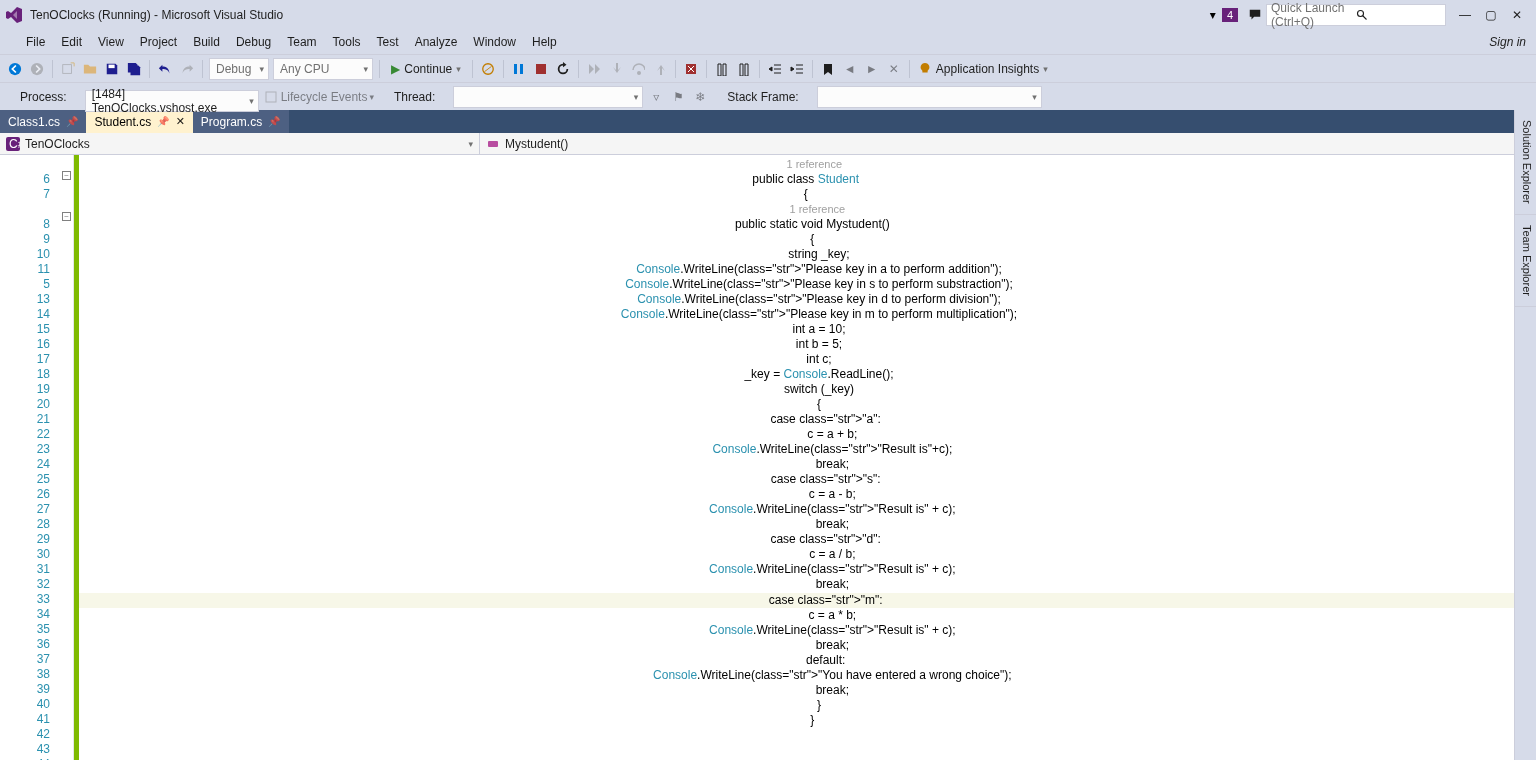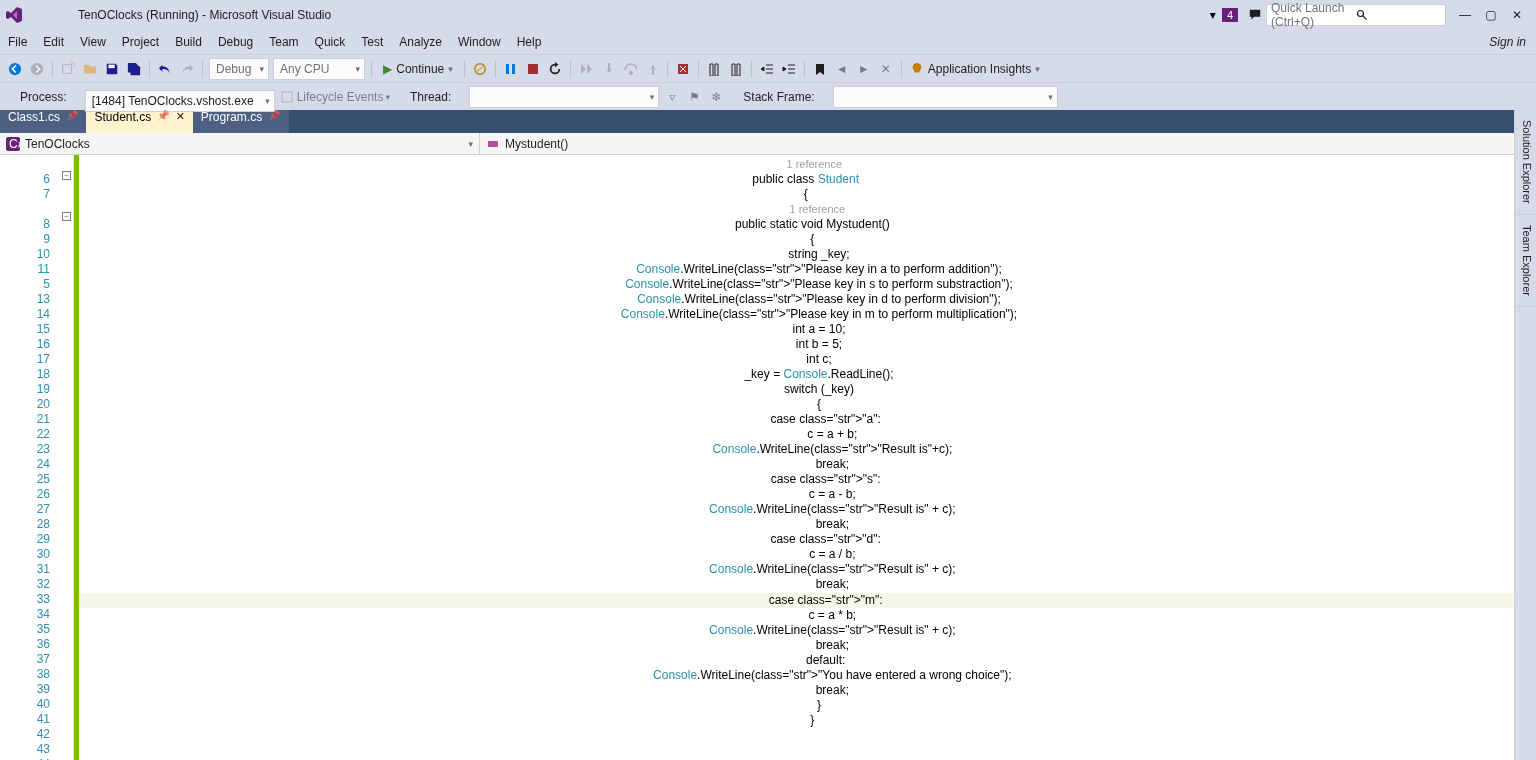"TenOClocks (Running) - Microsoft Visual" .title-bar .title-text { margin-left: 48px -> none }
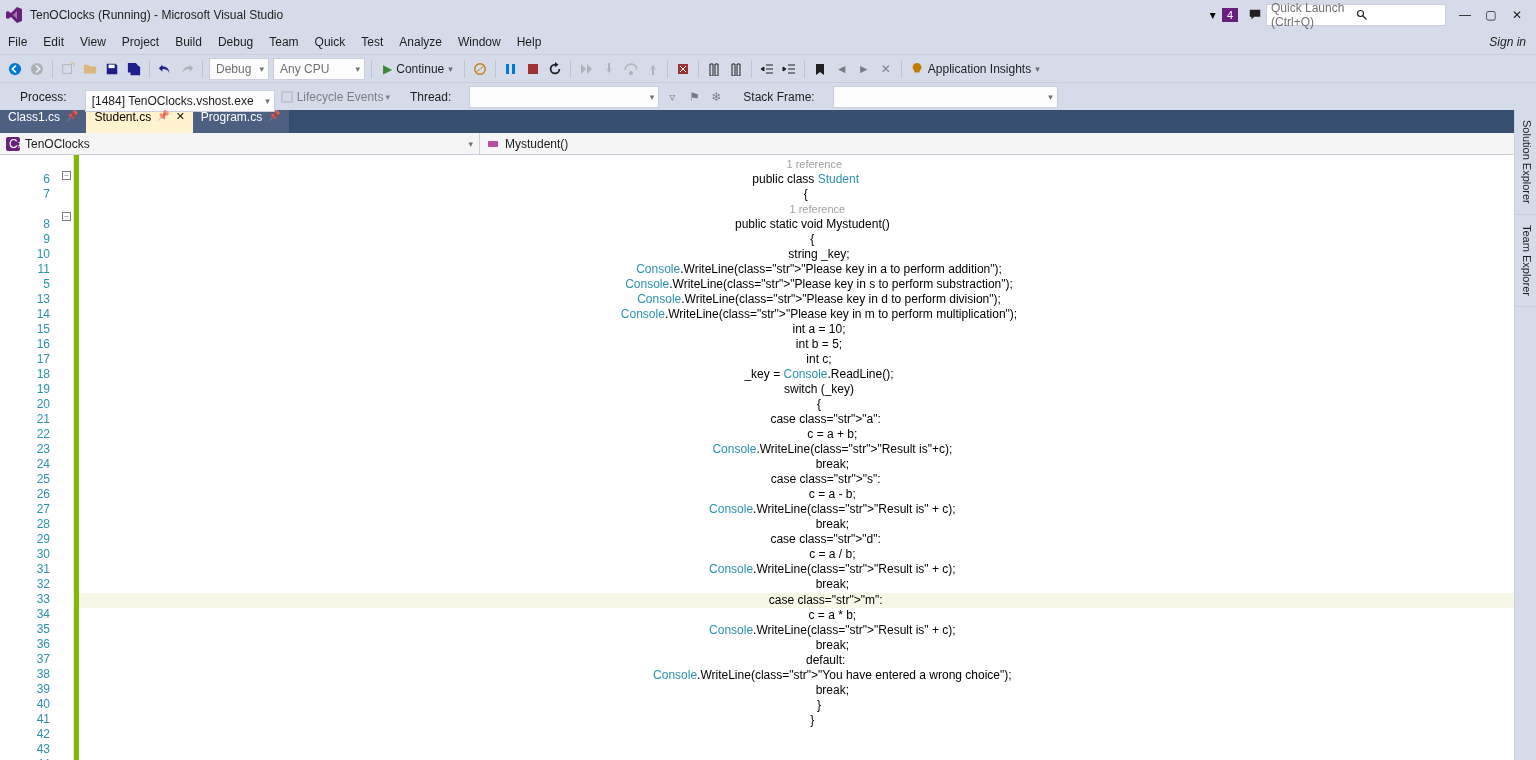"File" .menu-bar { padding-left: 0 -> 18px }
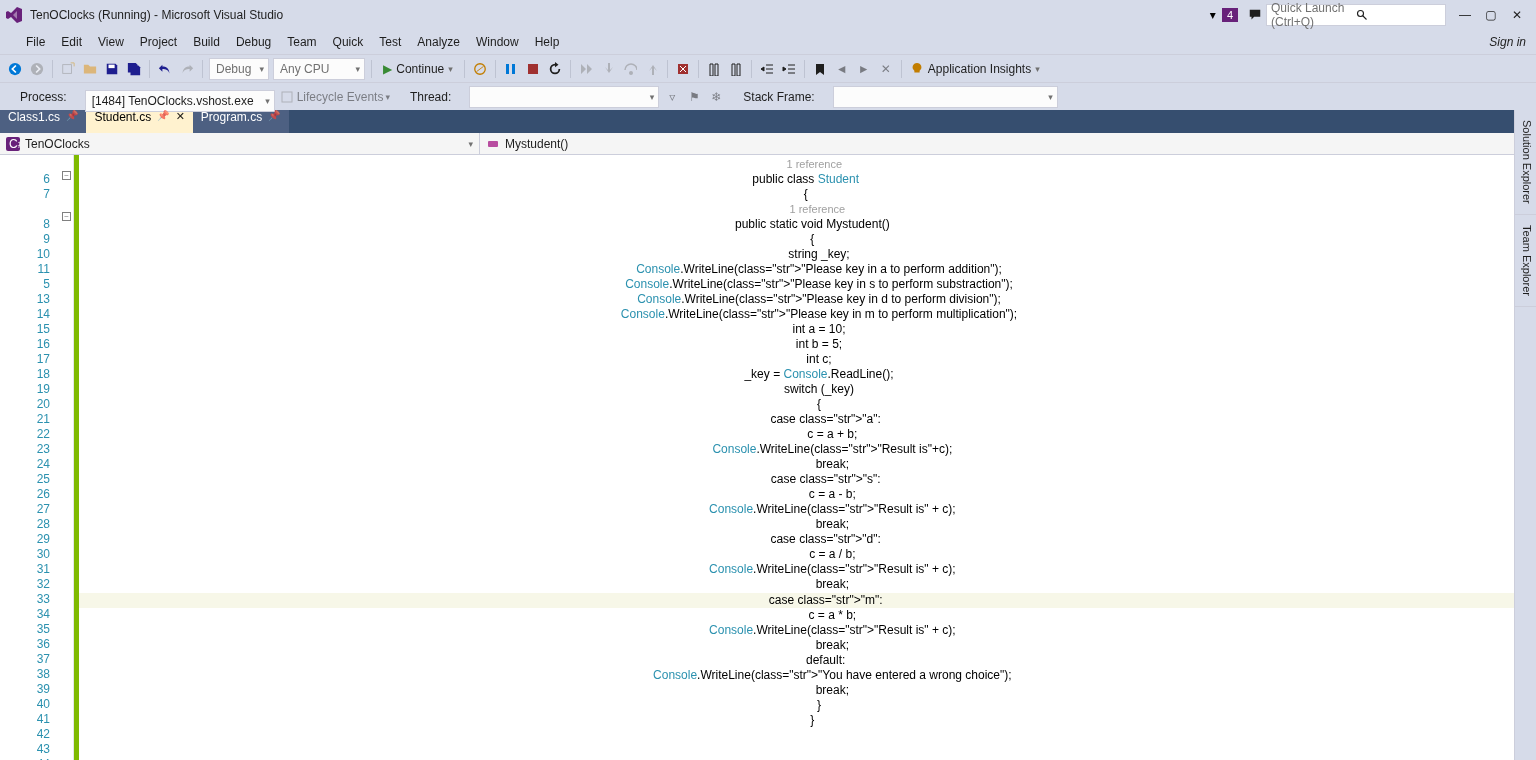"Quick" span.menu-item { text: Quick -> Tools }
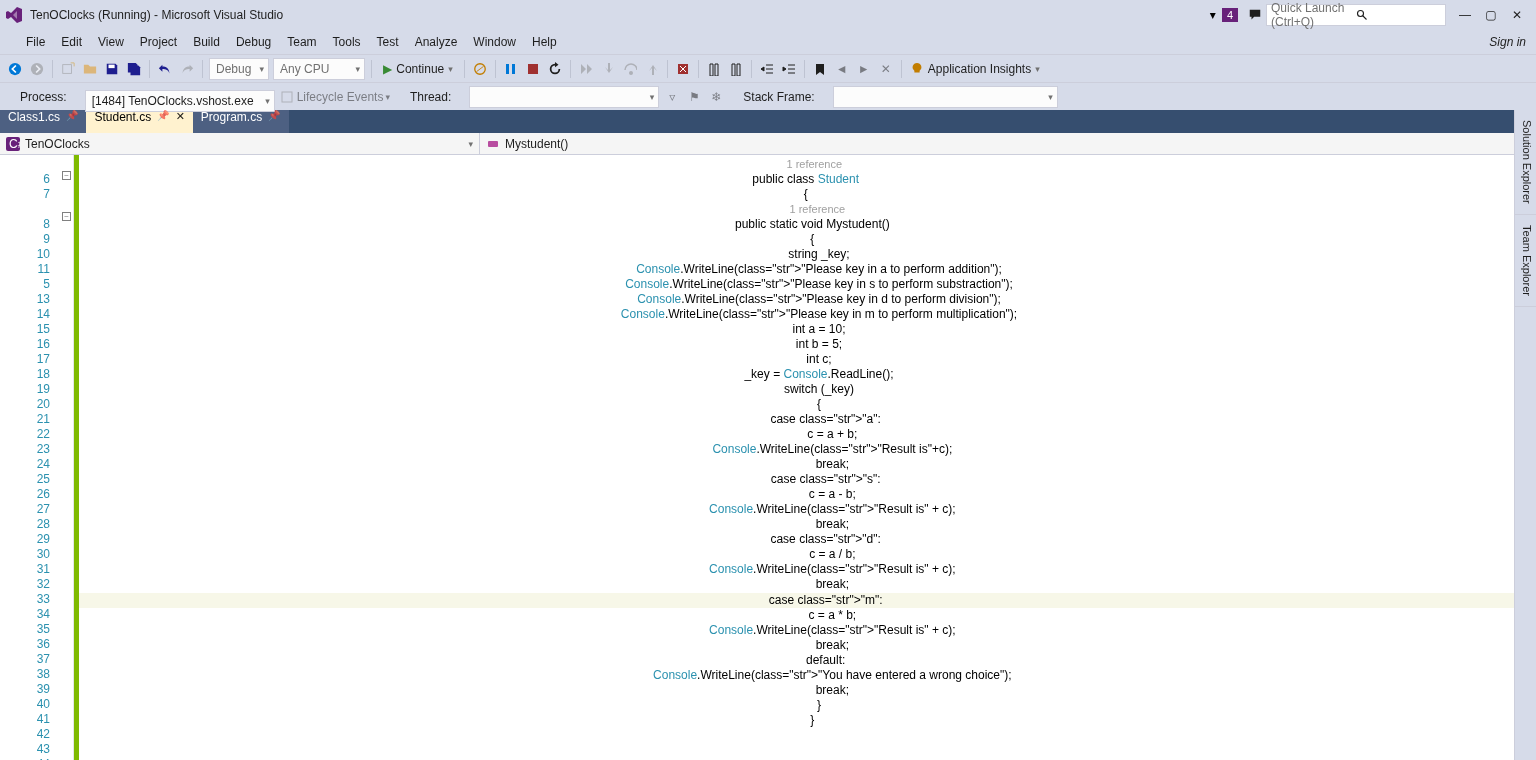"Any CPU" .tb-combo.platforms { width: 92px -> 100px }
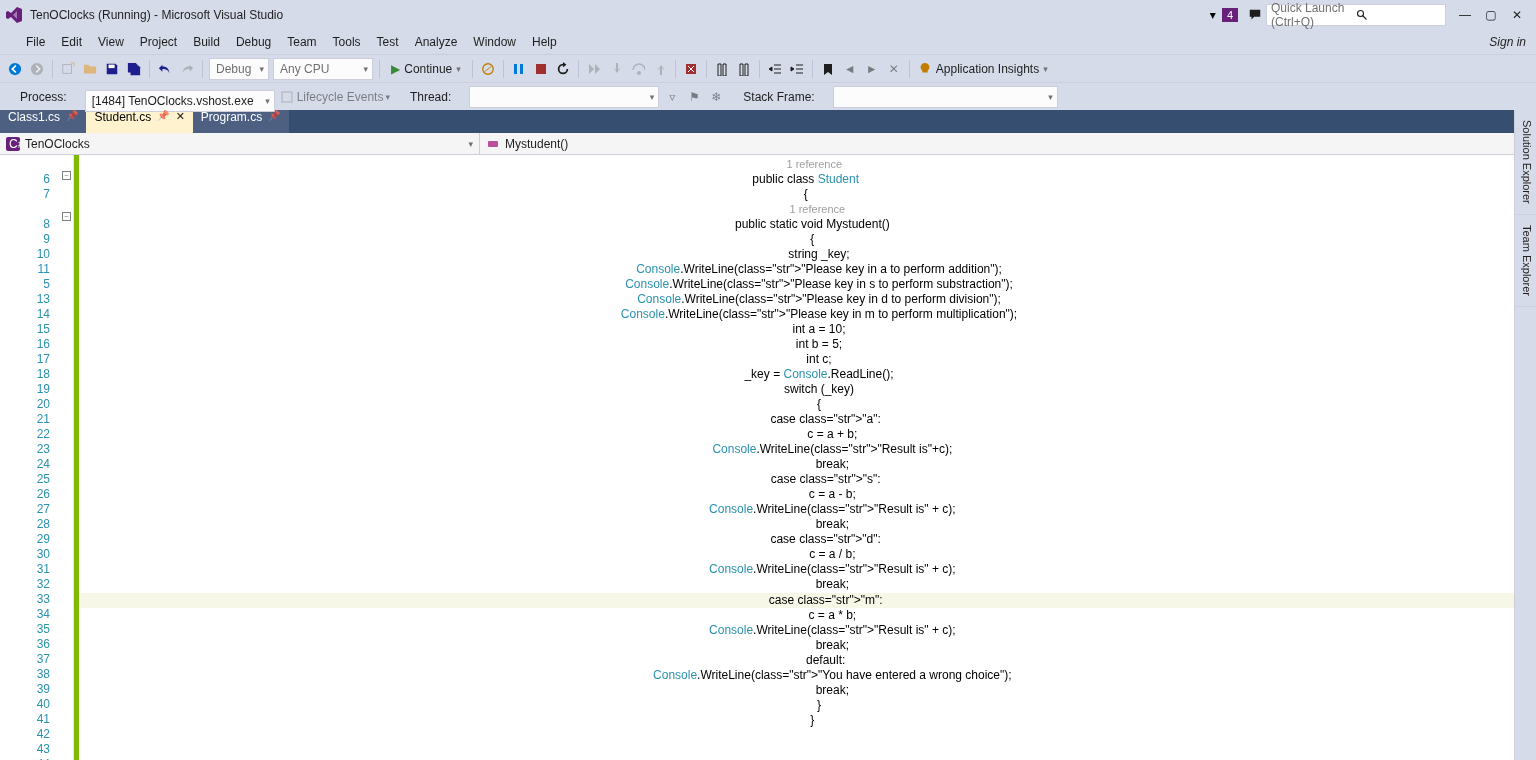"[1484] TenOClocks.vshost.exe" .tb-combo.process { width: 190px -> 174px }
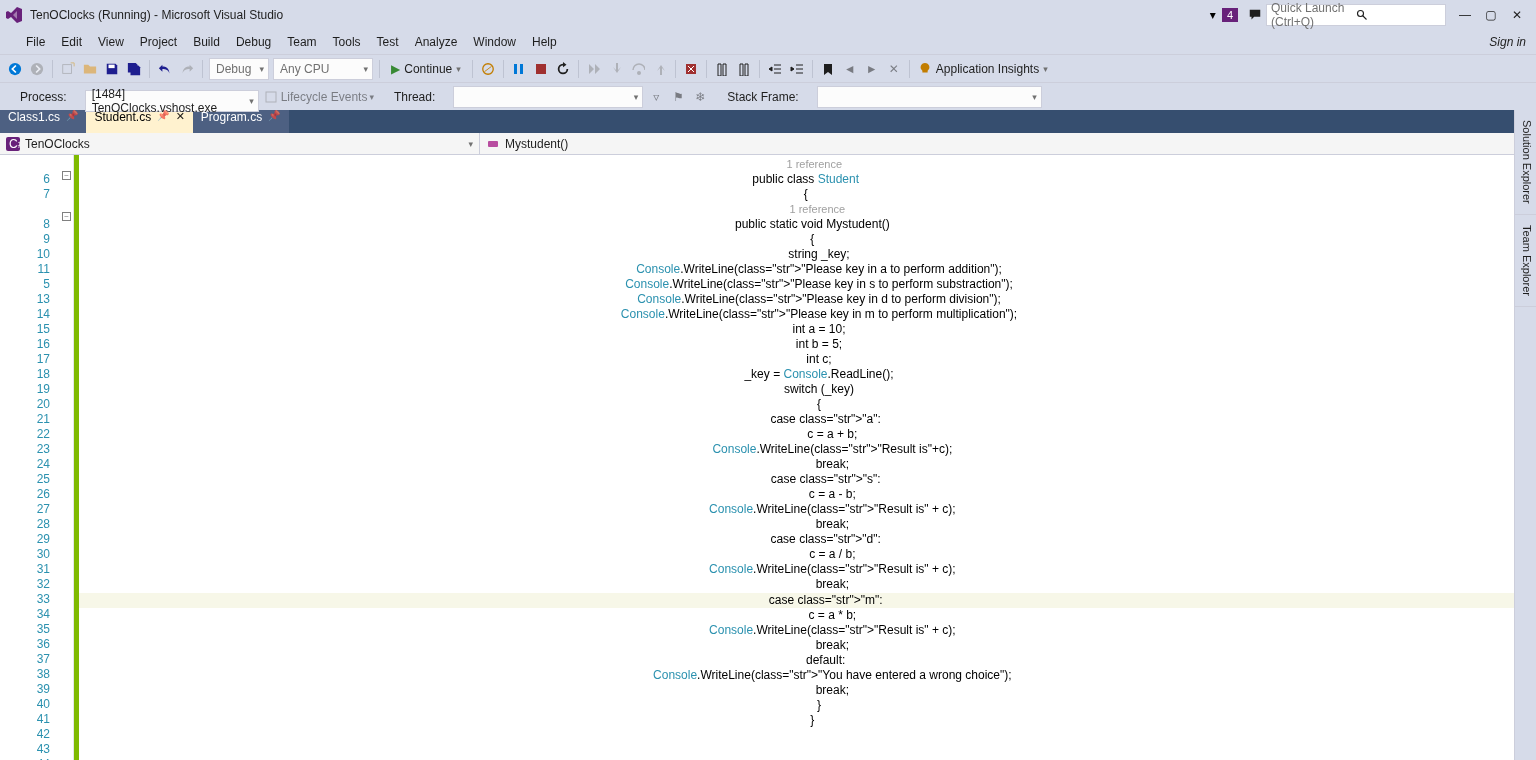"Class1.cs" .doc-tab { align-items: none -> center }
